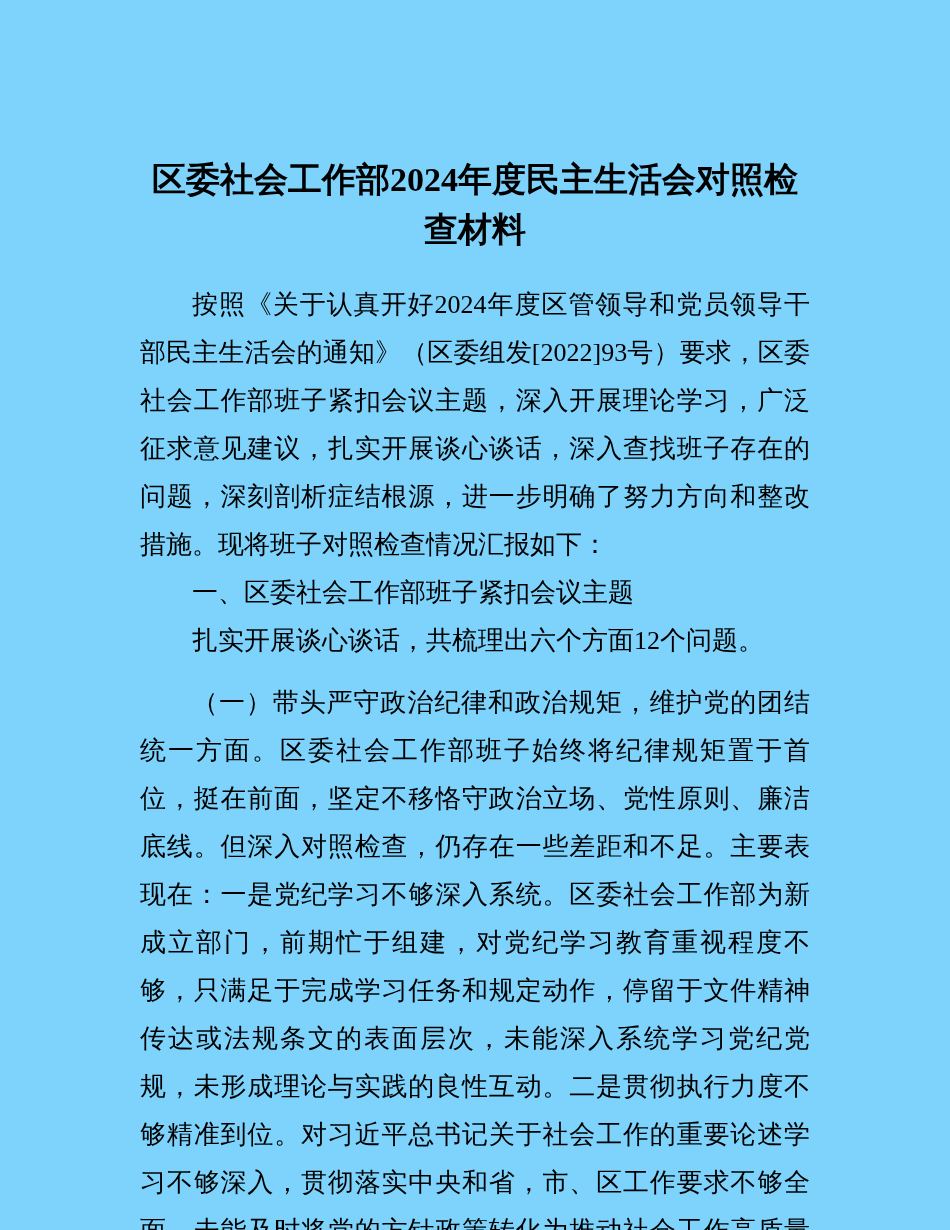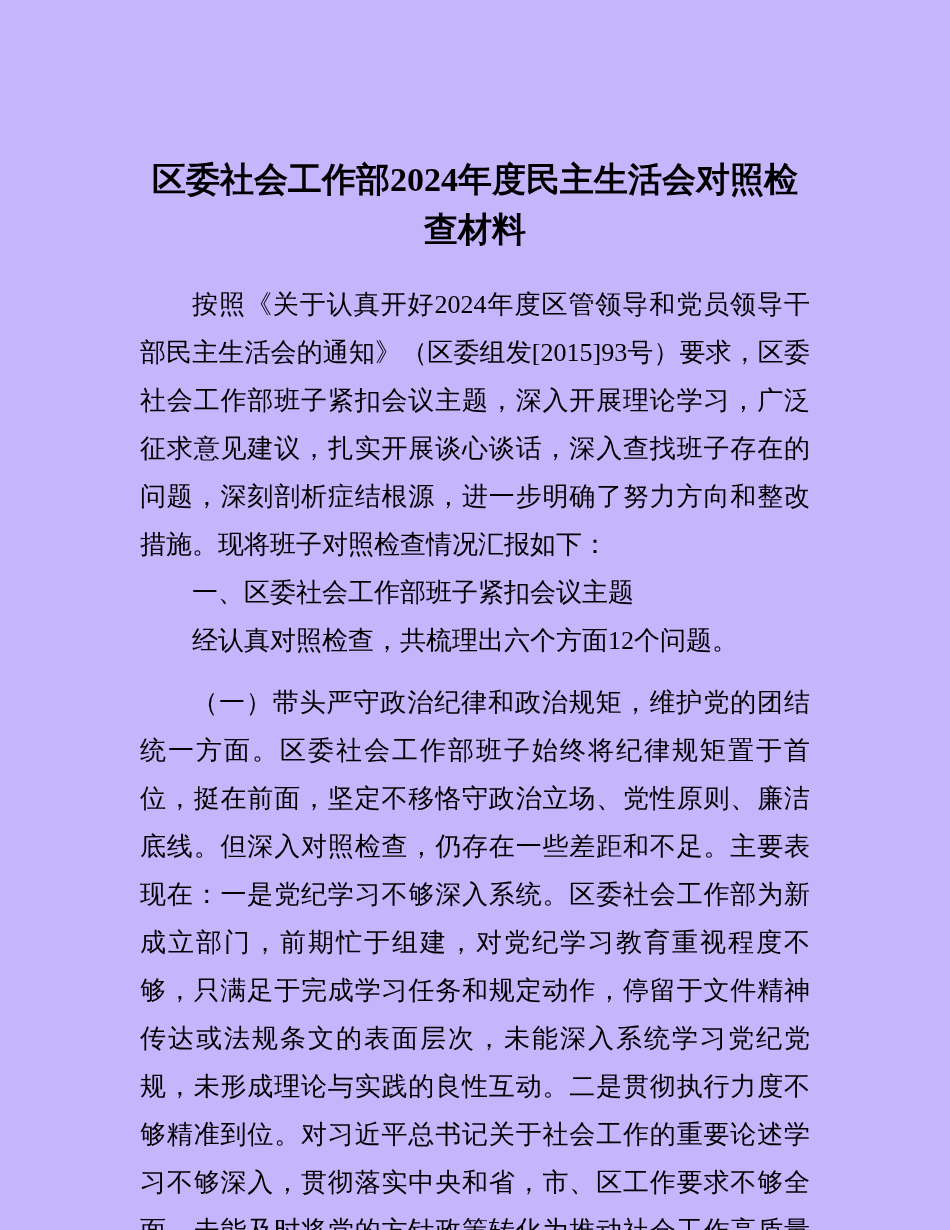"区委社会工作部2024年度民主生活会对照检查材料" .page { background: #c4b5fd -> #7dd3fc }
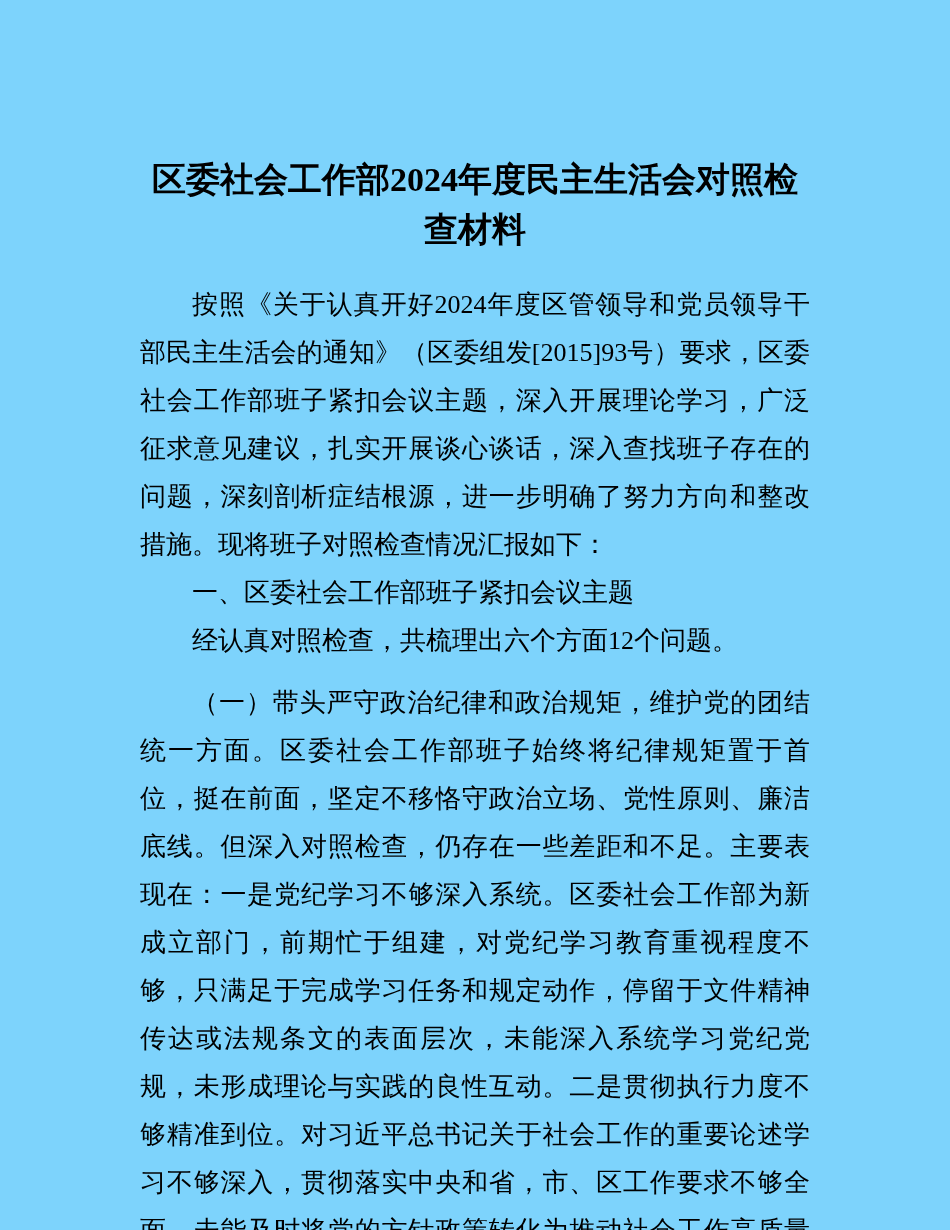"按照《关于认真开好2024年度区管领导和党员领导干部民主生活会的通知》（区委组发" p.para { text: 2015 -> 2022 }
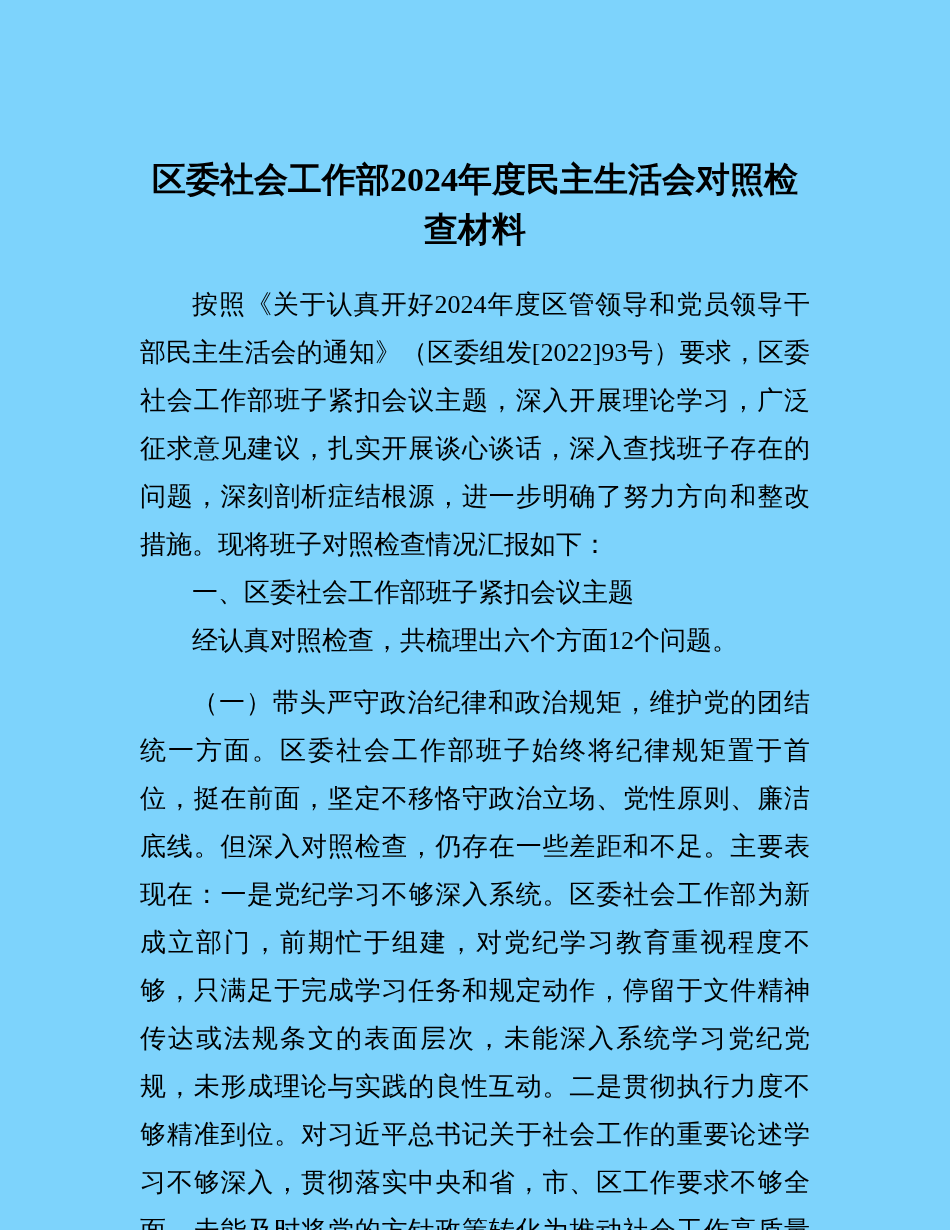"经认真对照检查，共梳理出六个方面12个问题。" p.para { text: 经认真对照检查 -> 扎实开展谈心谈话 }
